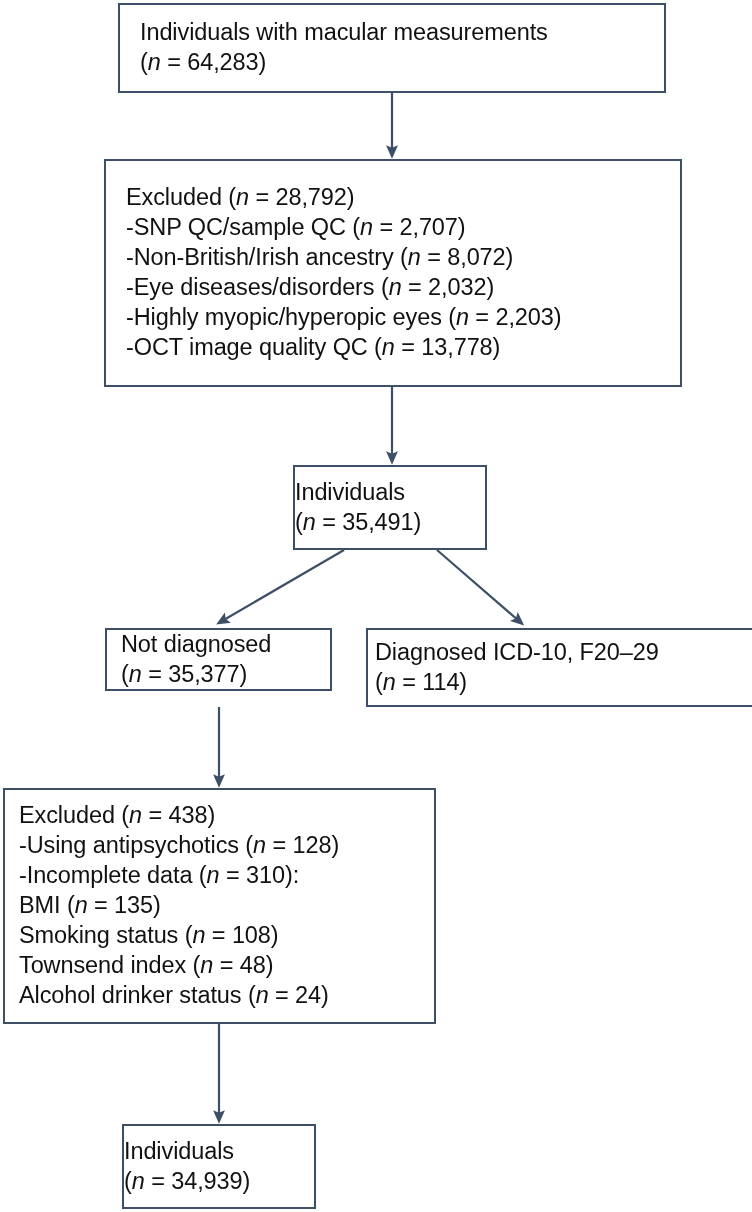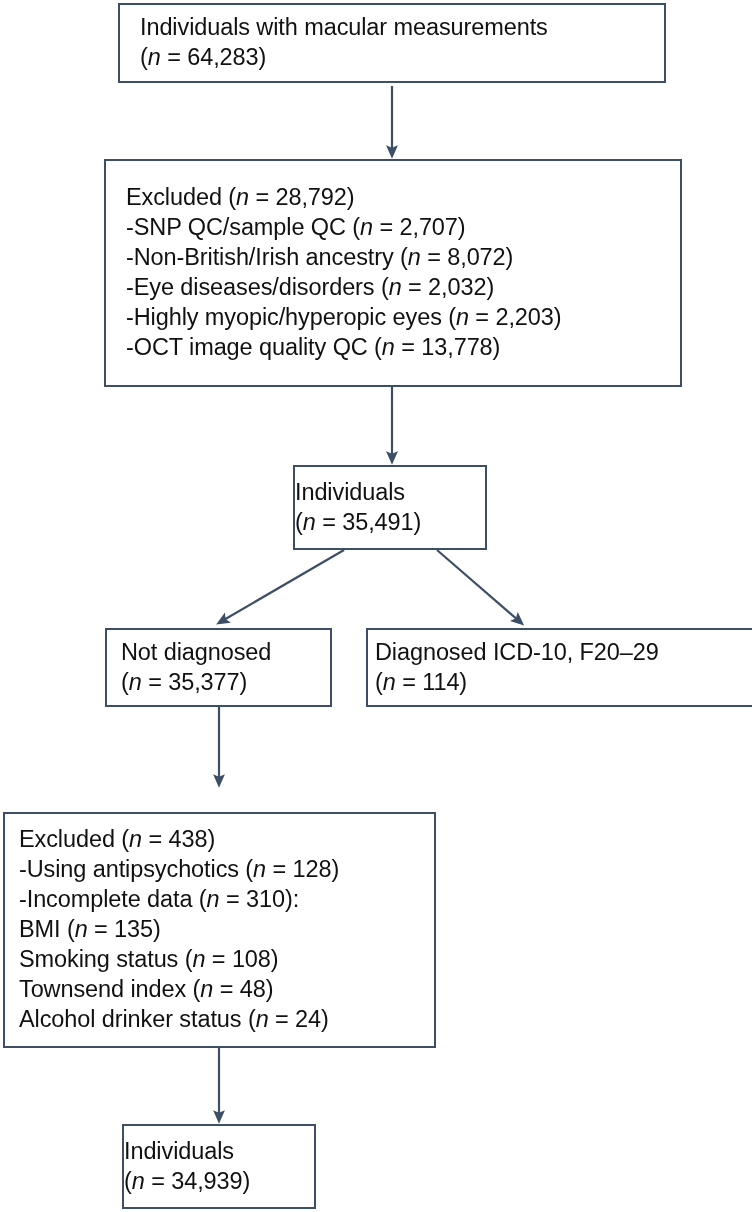"Individuals with macular measurements" #node-top { height: 80px -> 90px }
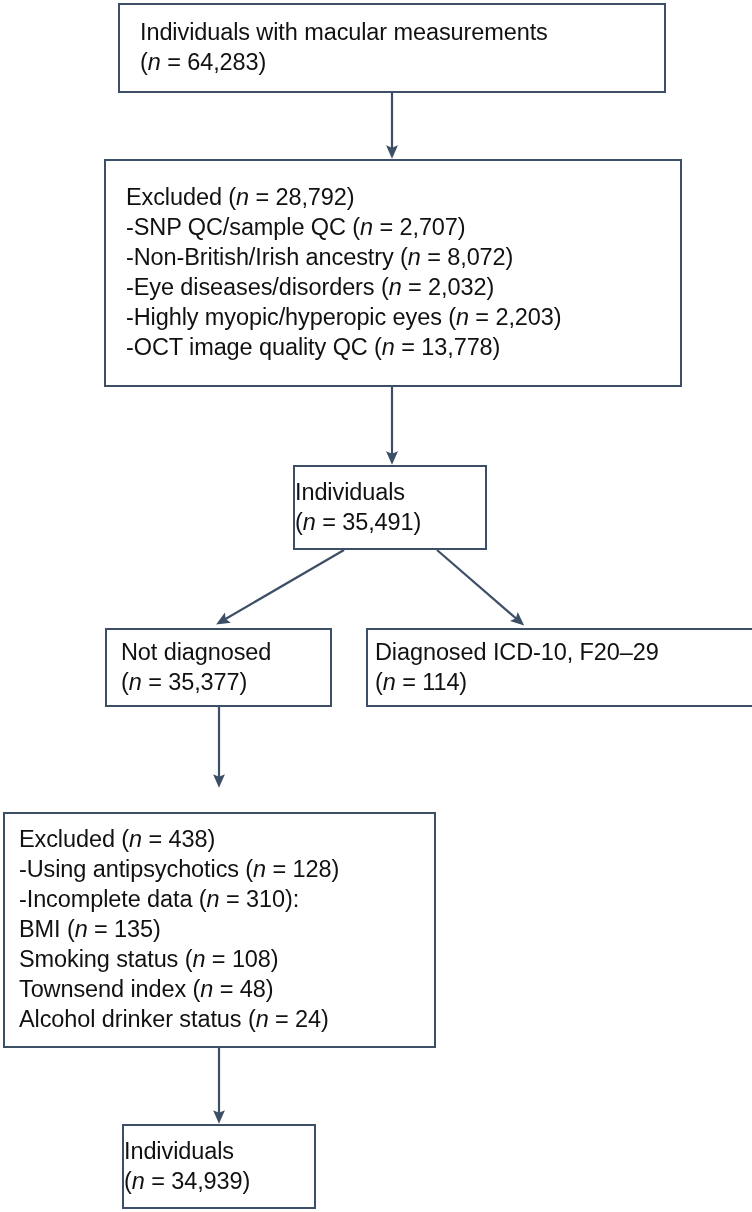"Not diagnosed" #node-not-diagnosed { height: 79px -> 63px }
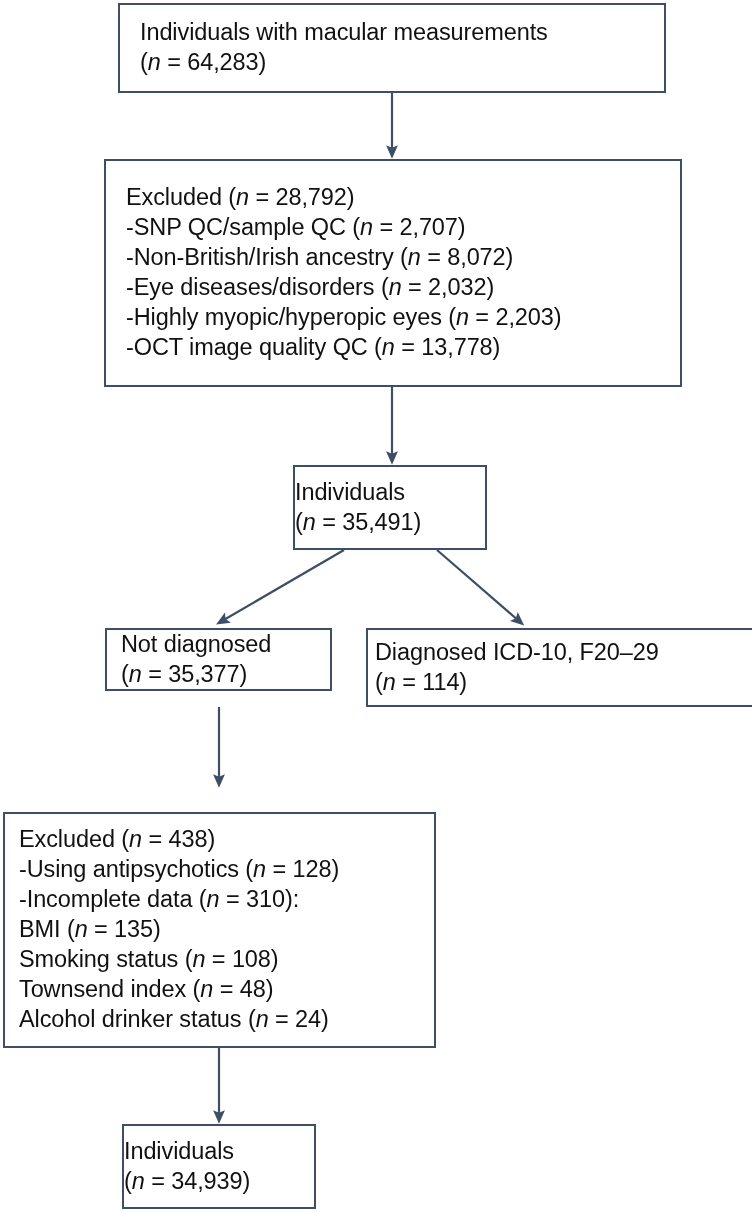"Excluded (n = 438)" #node-excluded-2 { margin-top: 24px -> none }
